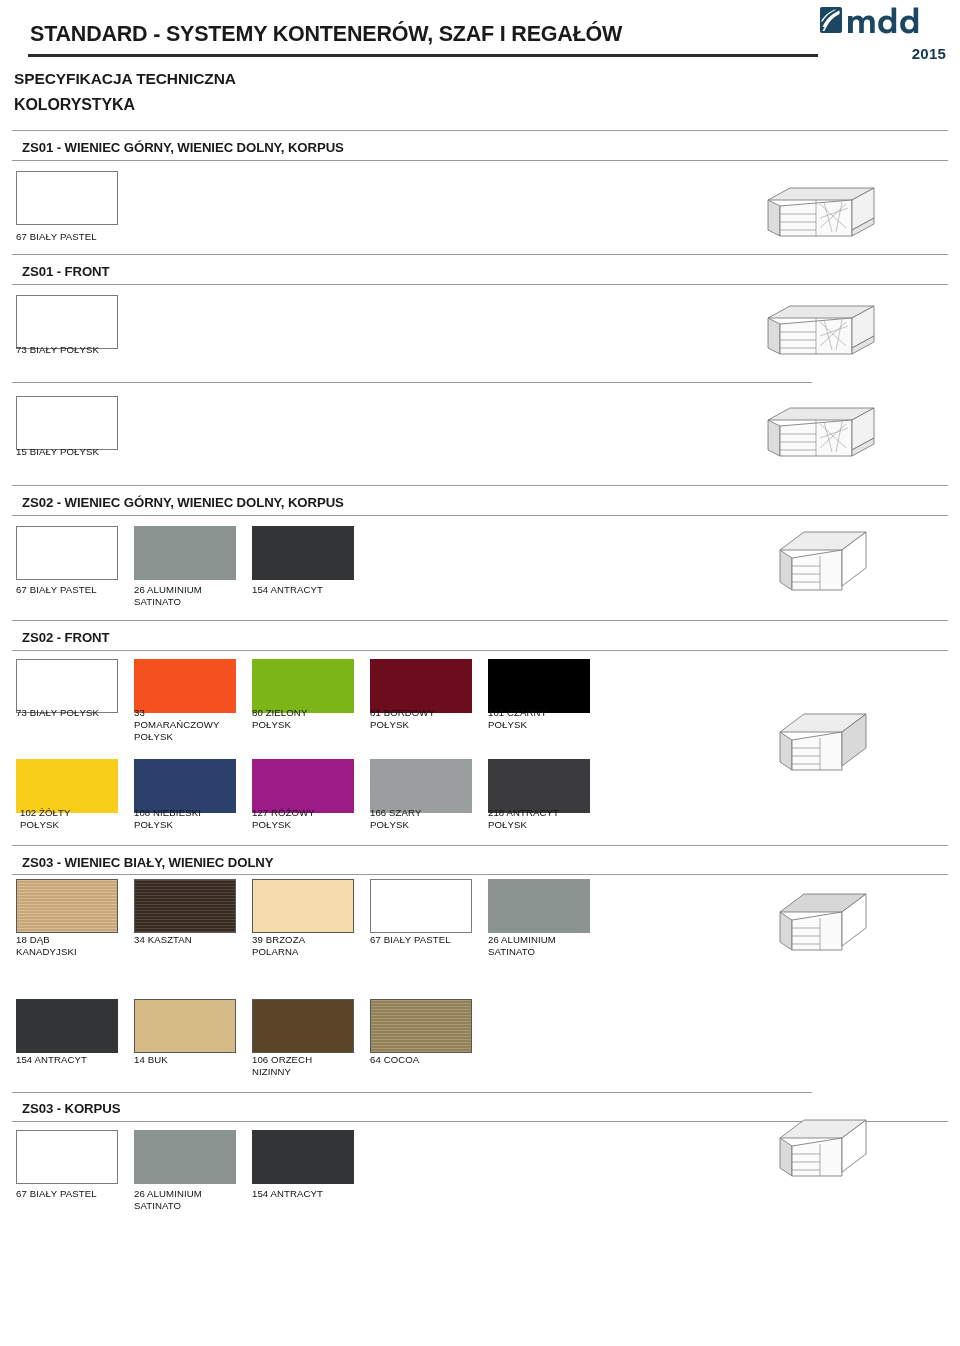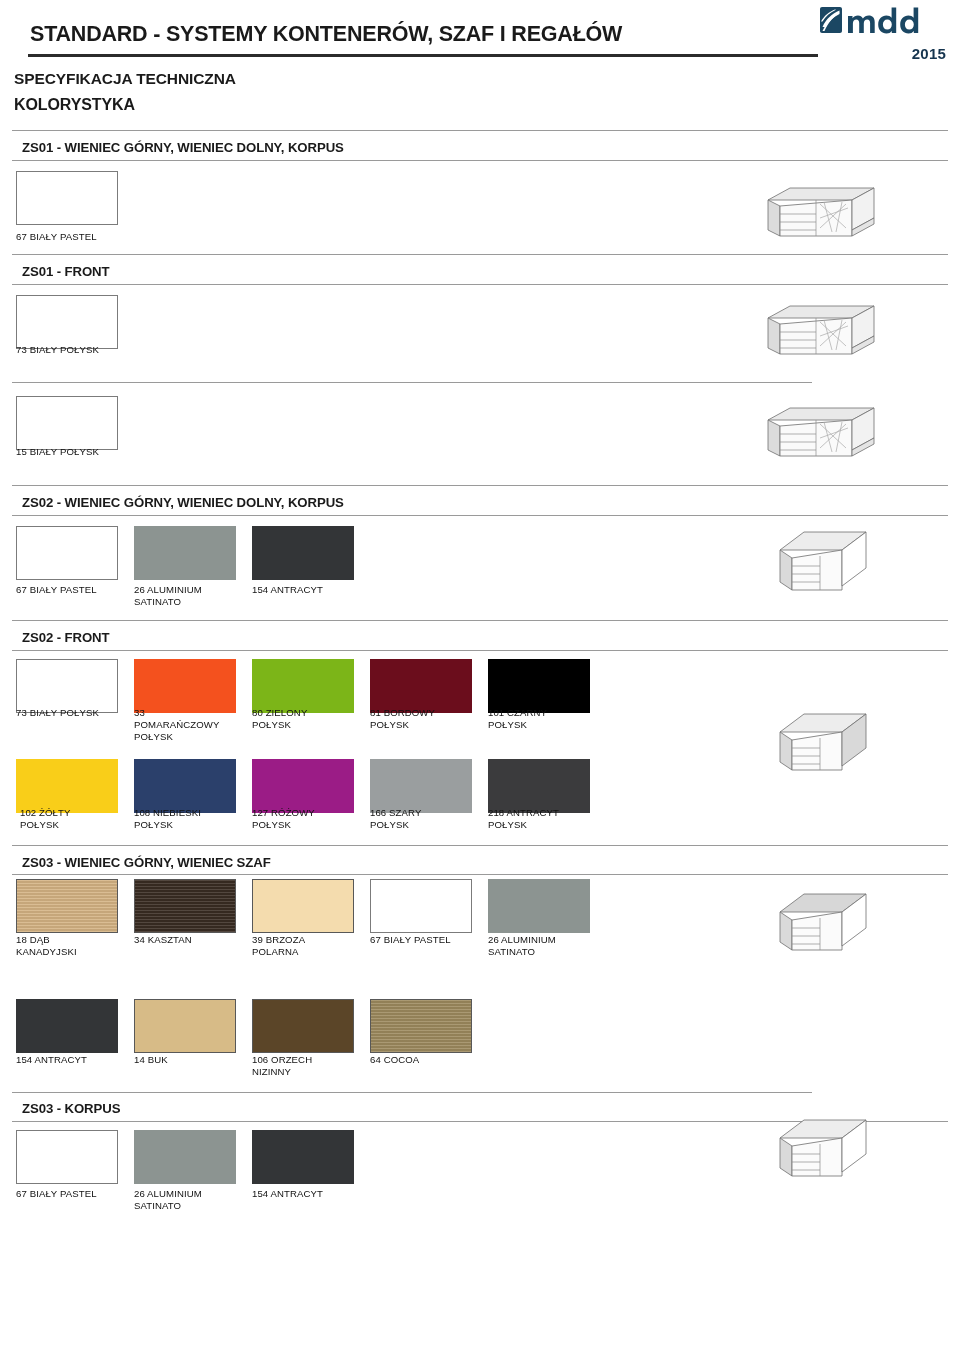"ZS03 - WIENIEC GÓRNY, WIENIEC" div.section-head { text: GÓRNY, WIENIEC SZAF -> BIAŁY, WIENIEC DOLNY }
